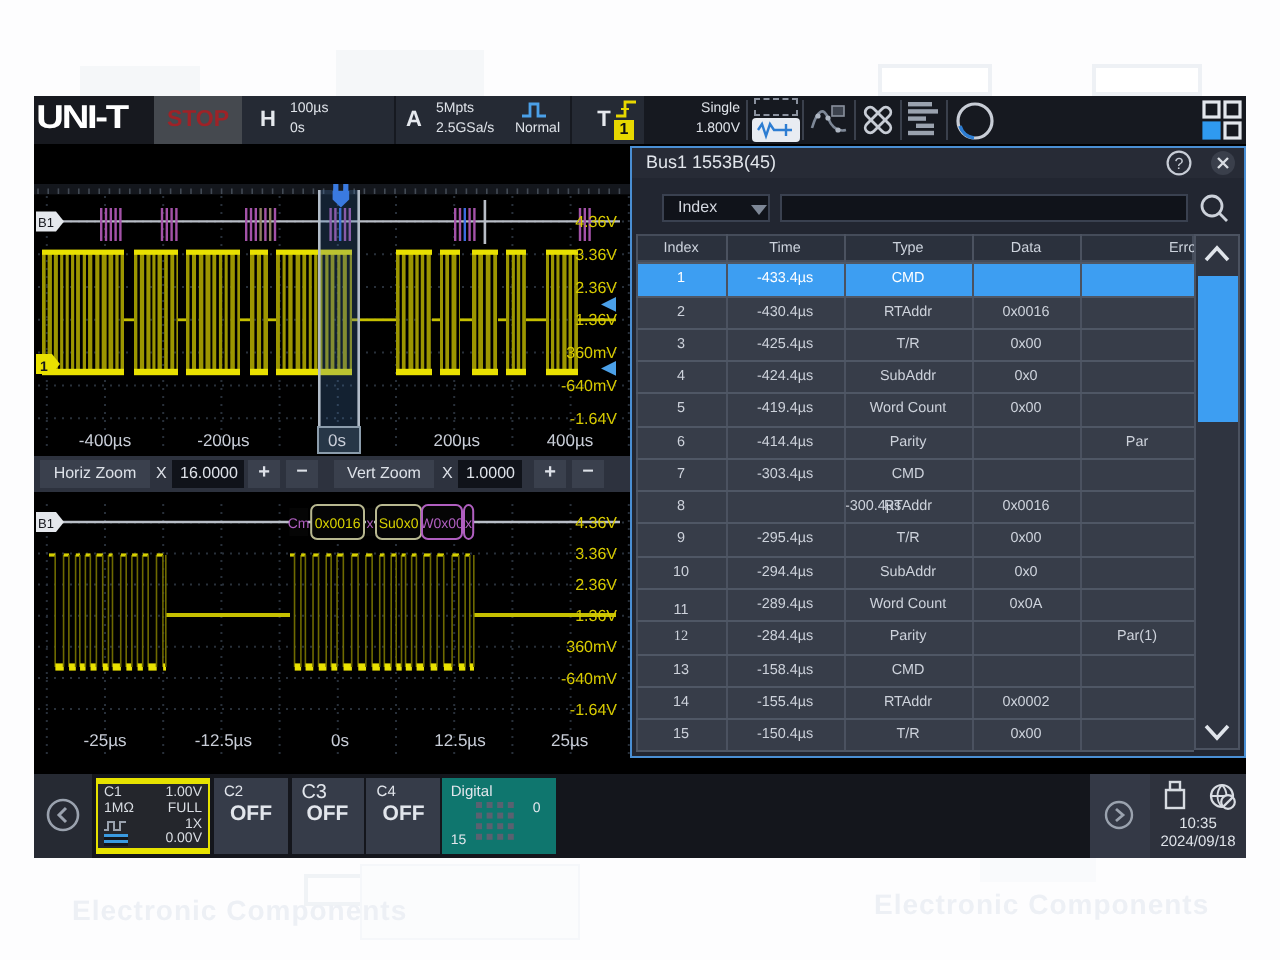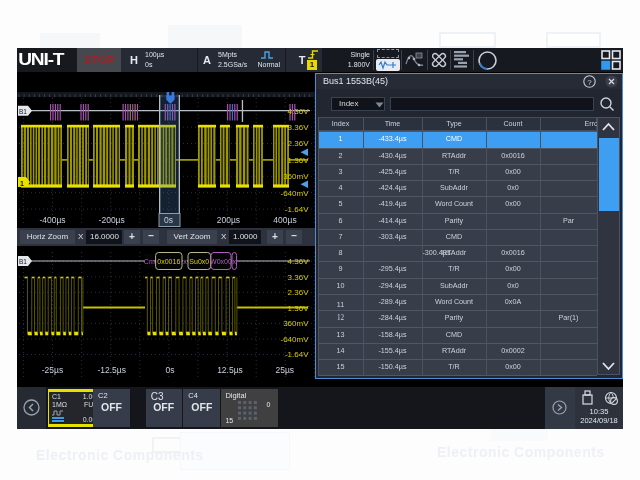"Count" div.tc { text: Count -> Data }
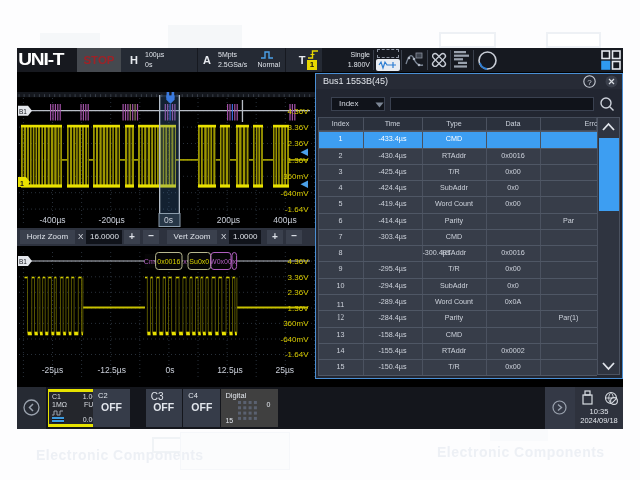"C2" div.abs { left: 76px -> 90px }
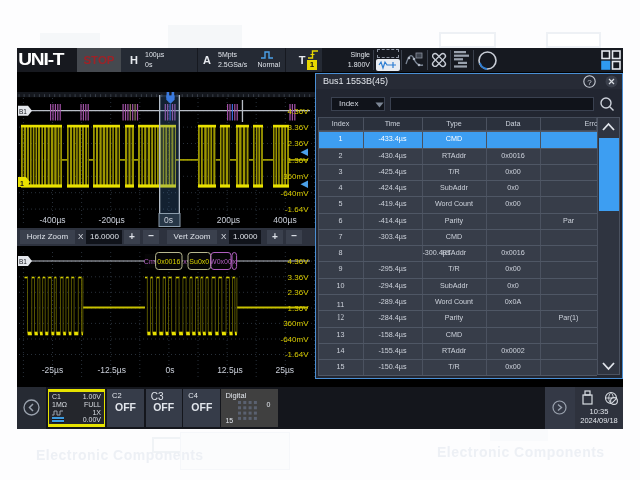"Digital" div.abs { background: #404040 -> #0f766e }
